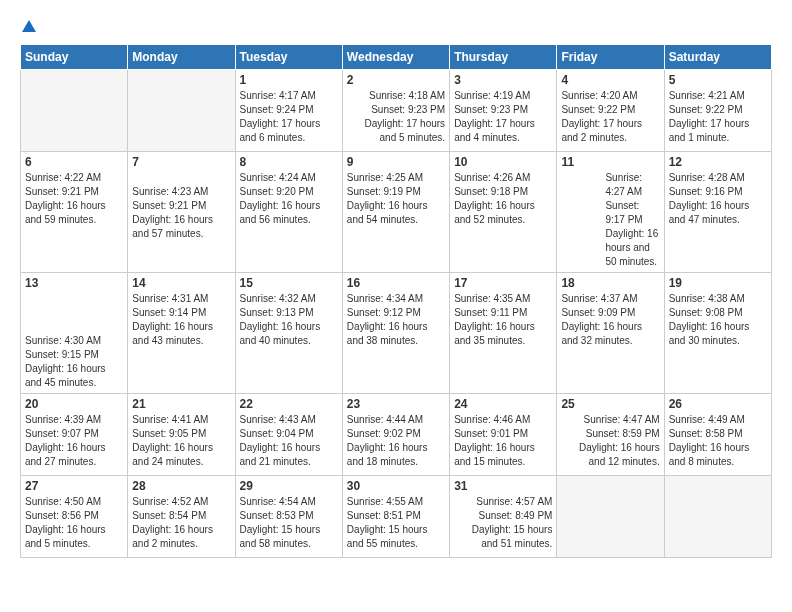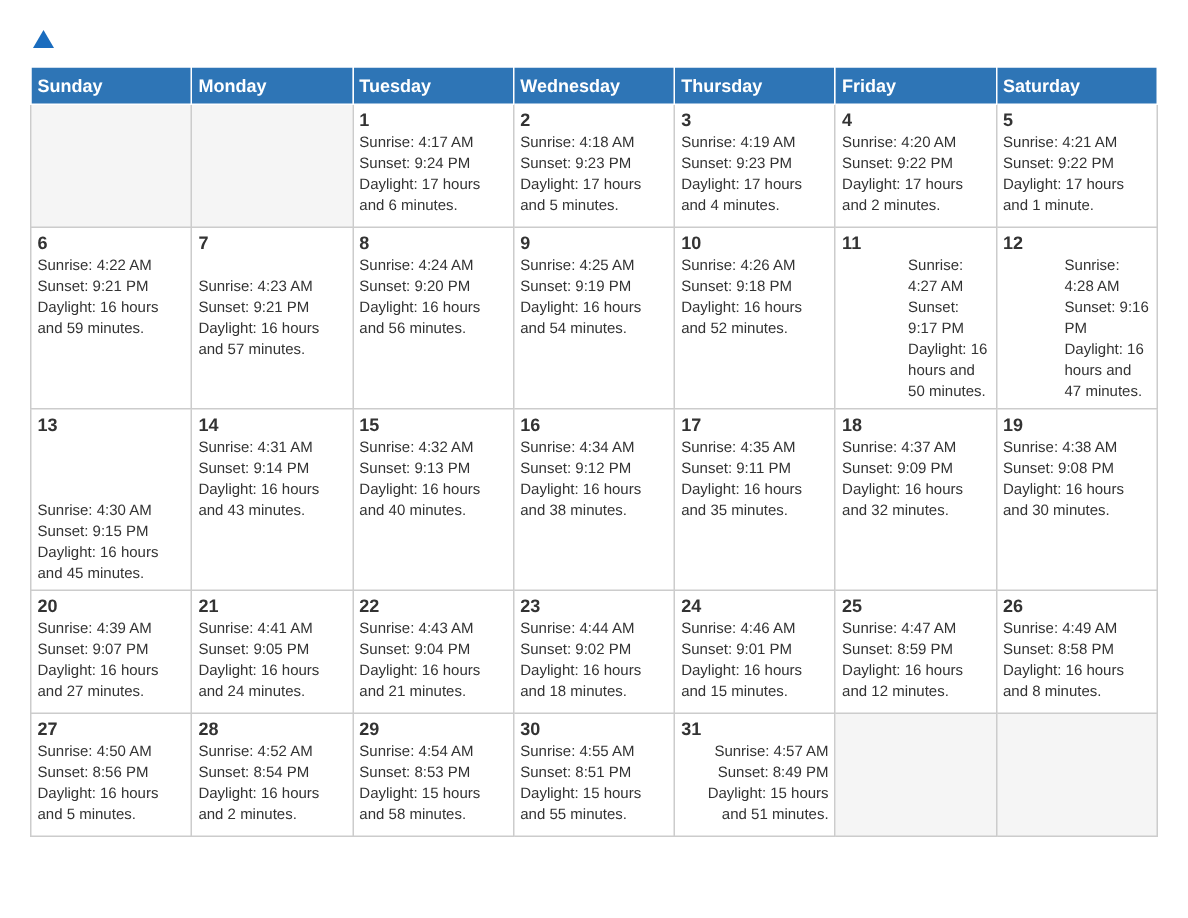"Sunrise: 4:18 AM" div.cell-text { text-align: none -> right }
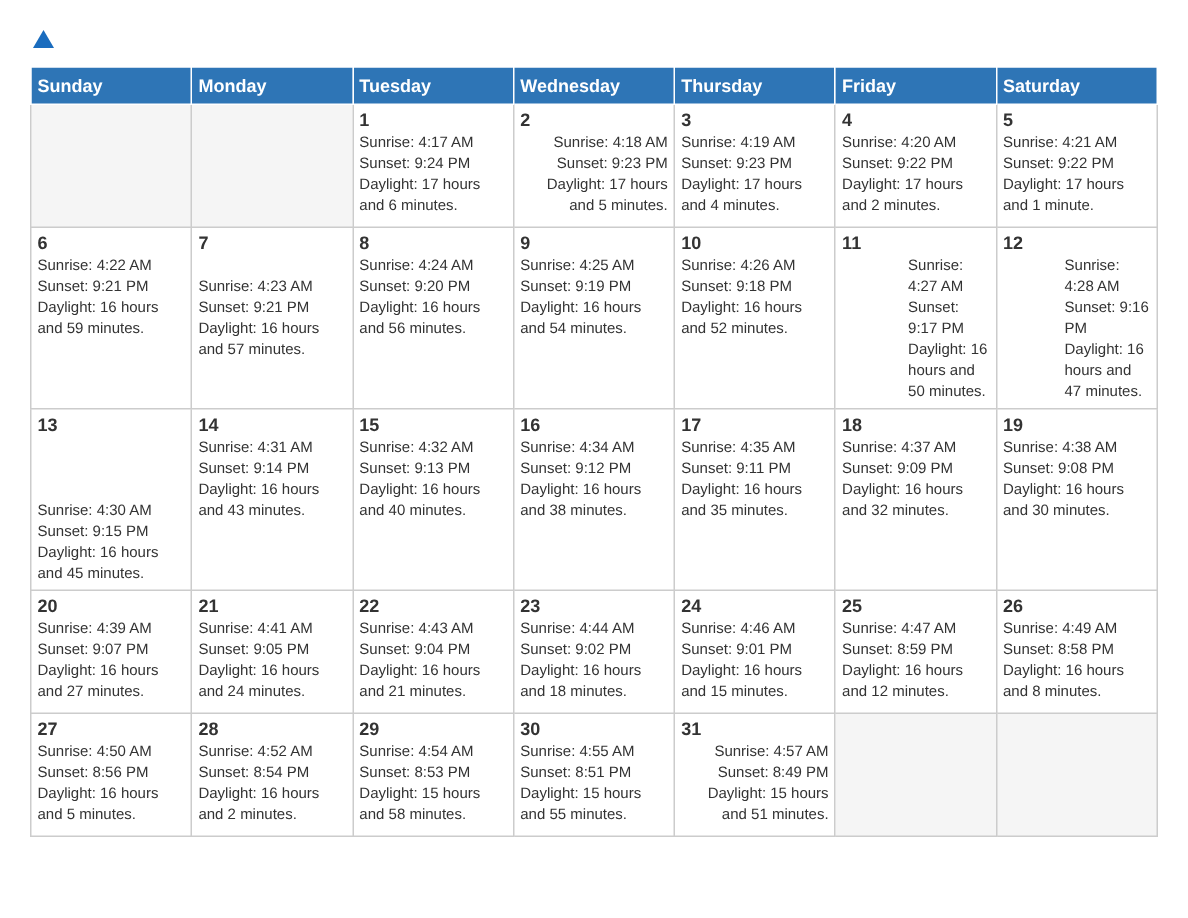"Sunrise: 4:28 AM" div.cell-text { margin-left: 41px -> none }
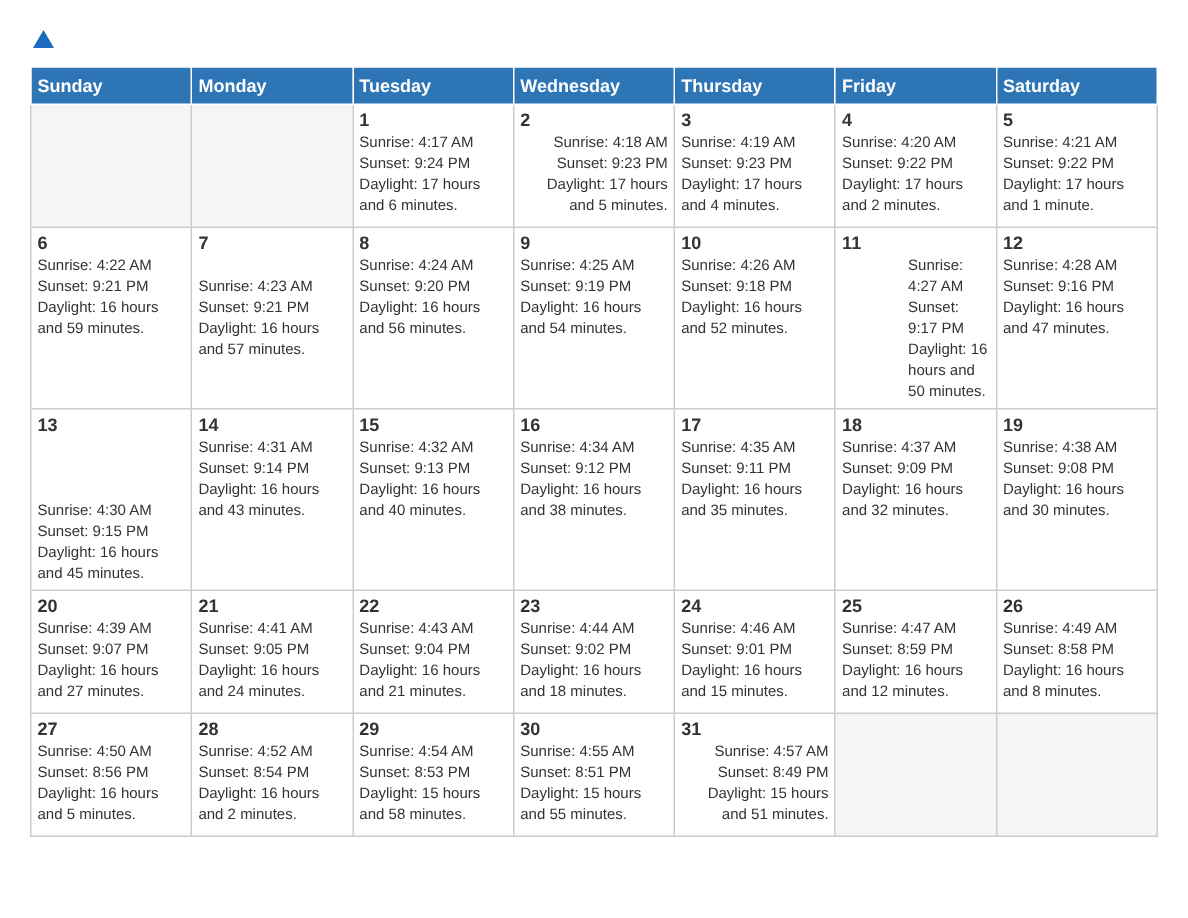"Sunrise: 4:47 AM" div.cell-text { text-align: none -> right }
